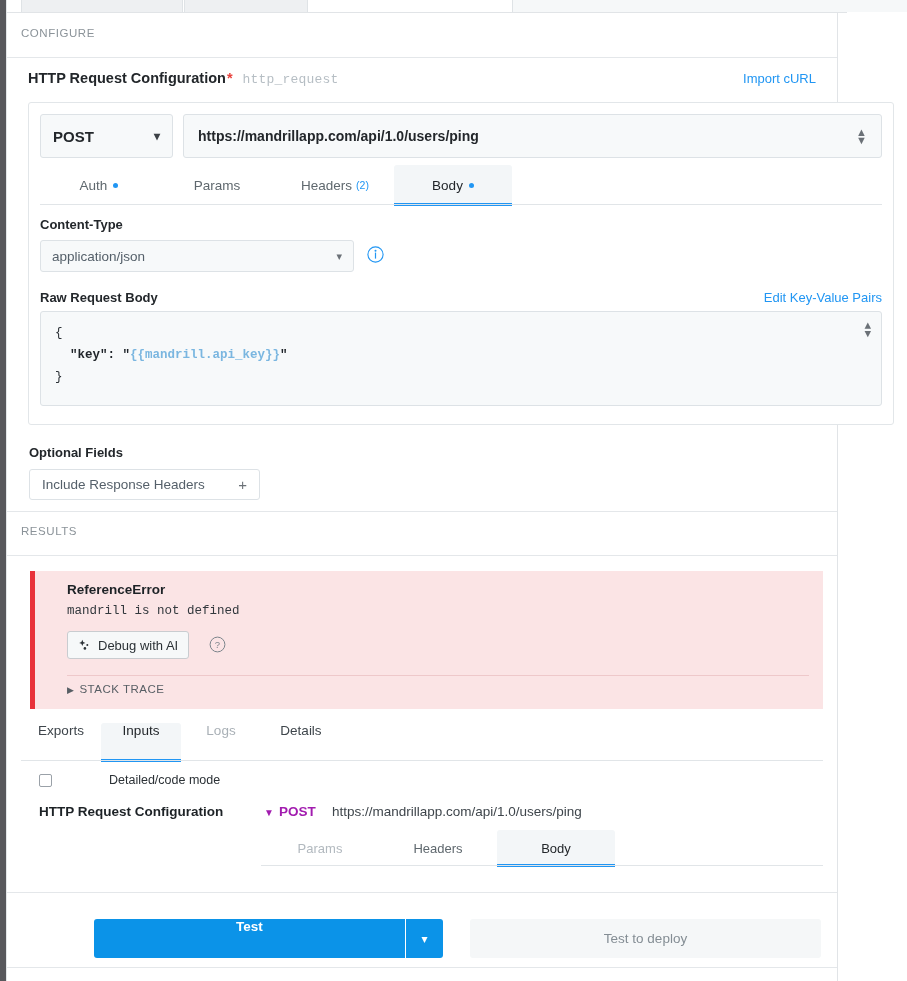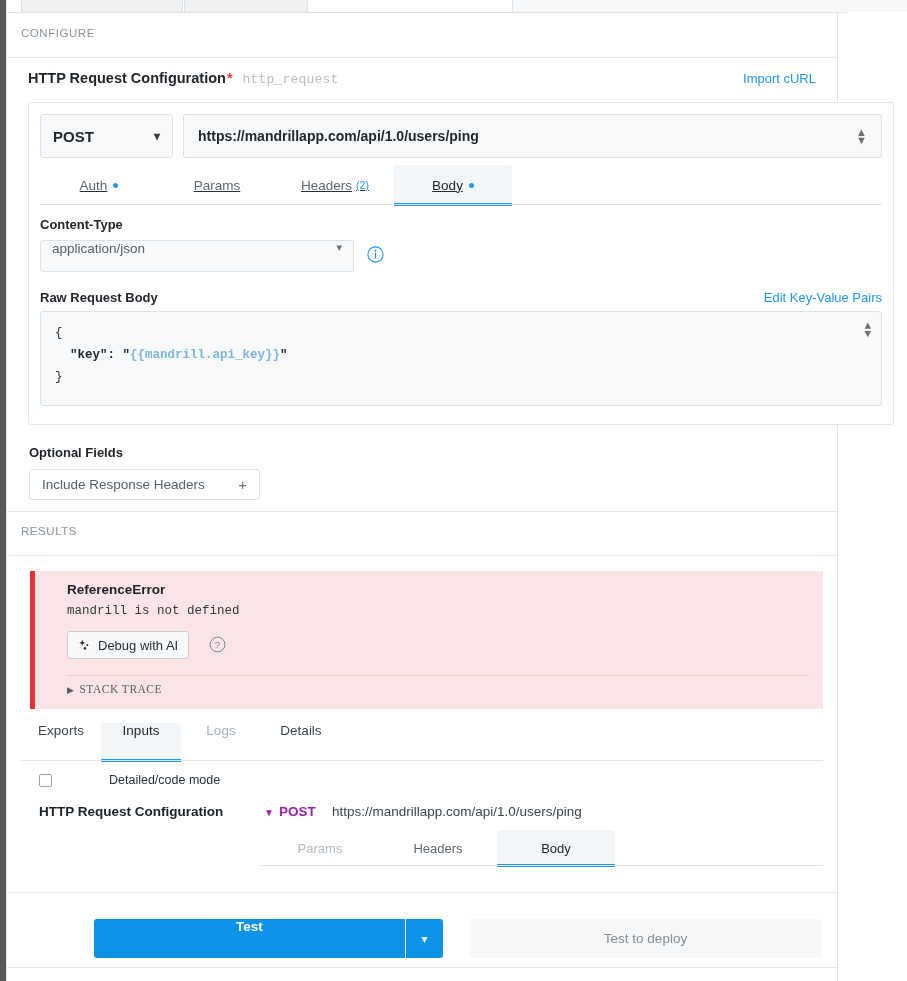"Auth" .tabs-row { text-decoration: underline -> none }
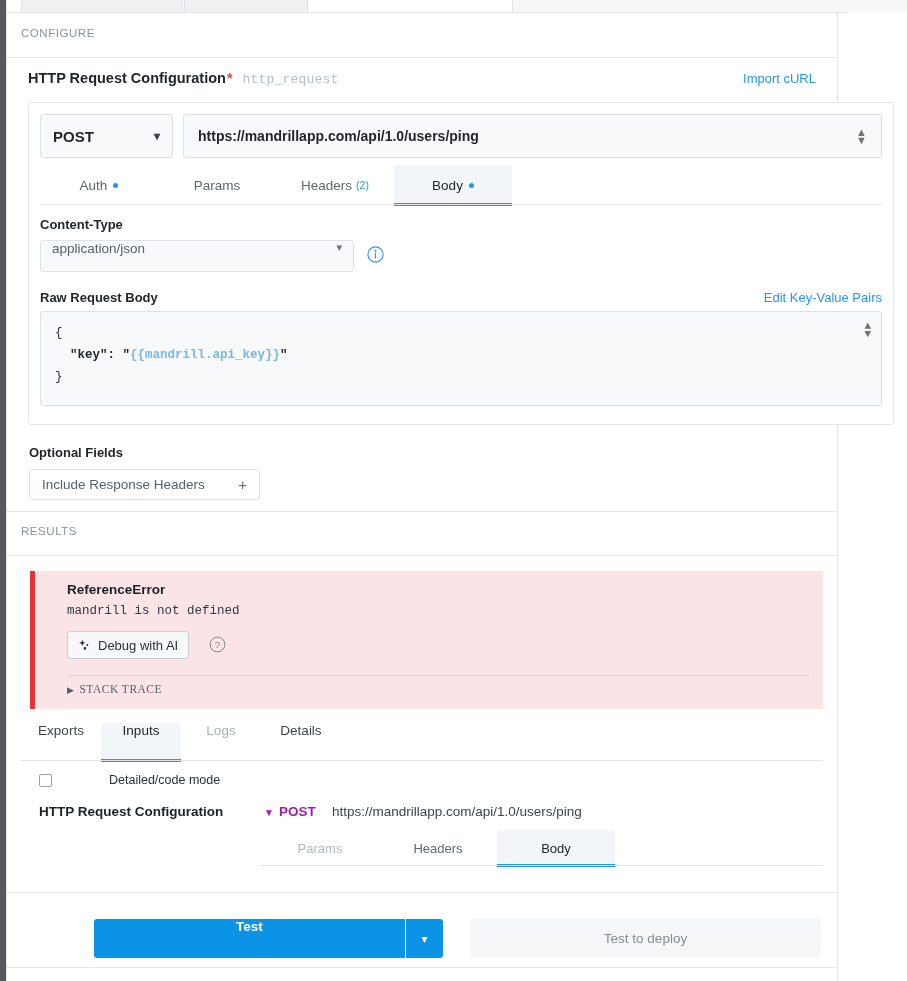"application/json" .ct-sel { align-items: flex-start -> center }
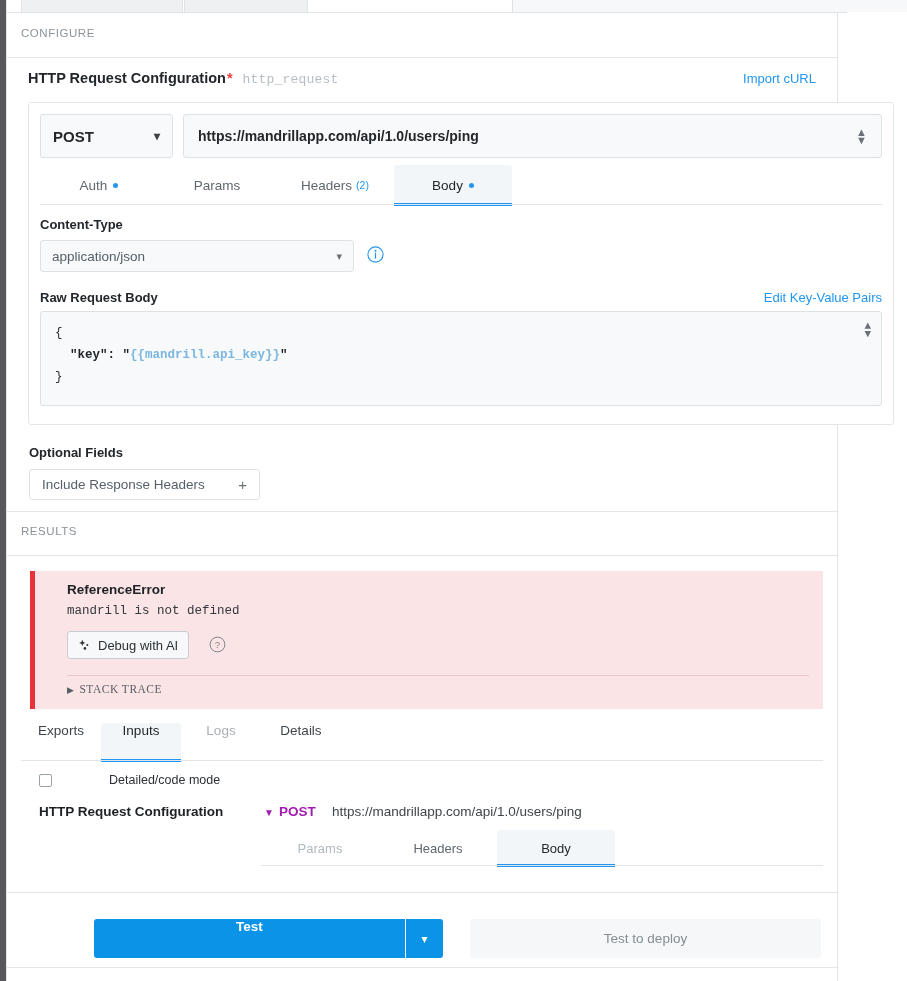"▶ STACK TRACE" .stack { font-family: Liberation Serif, serif -> none }
